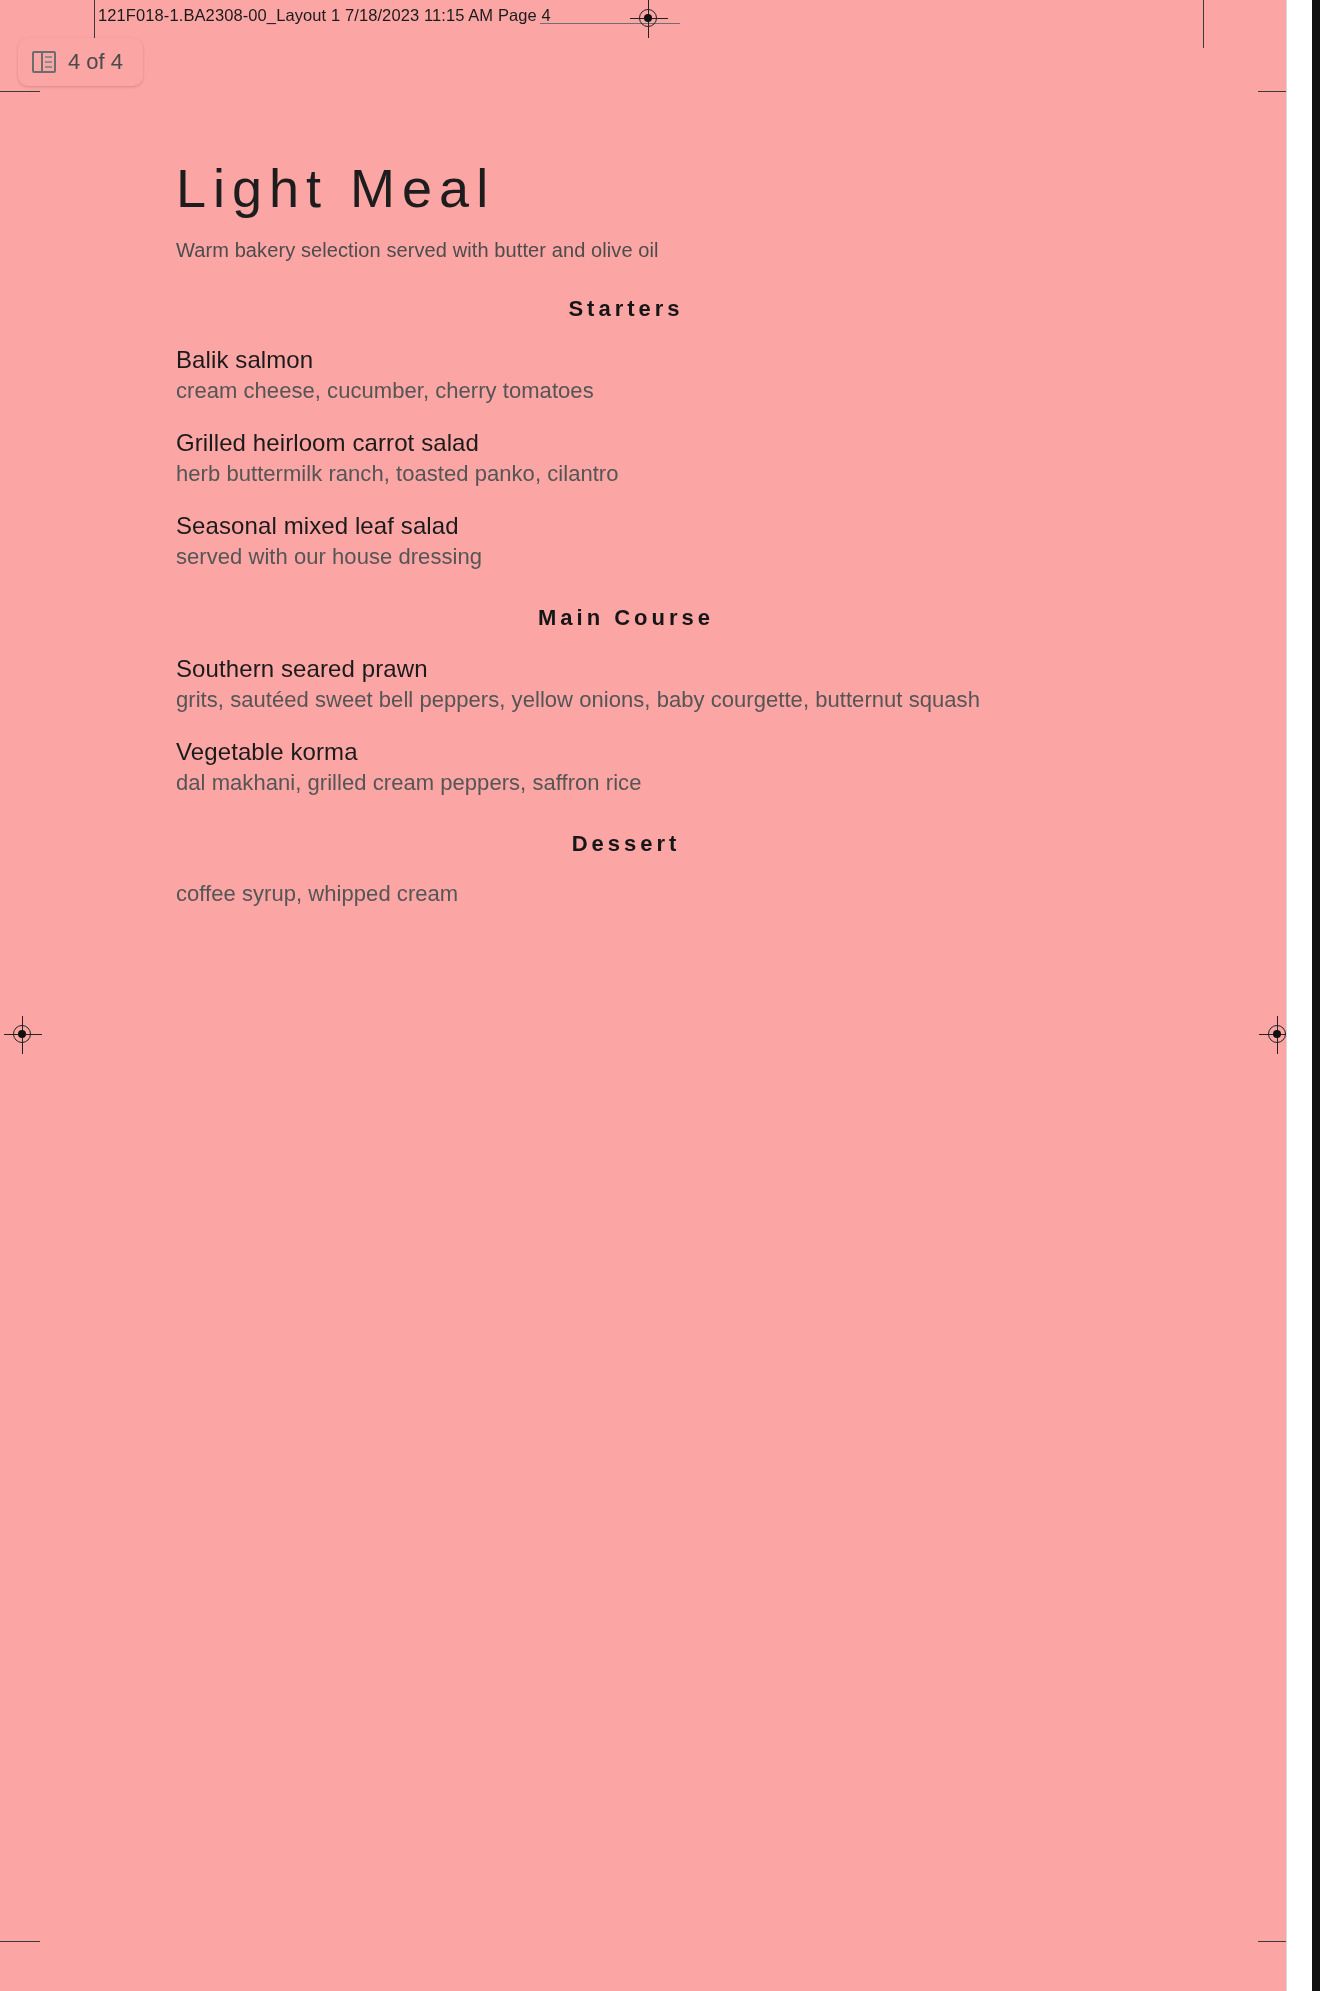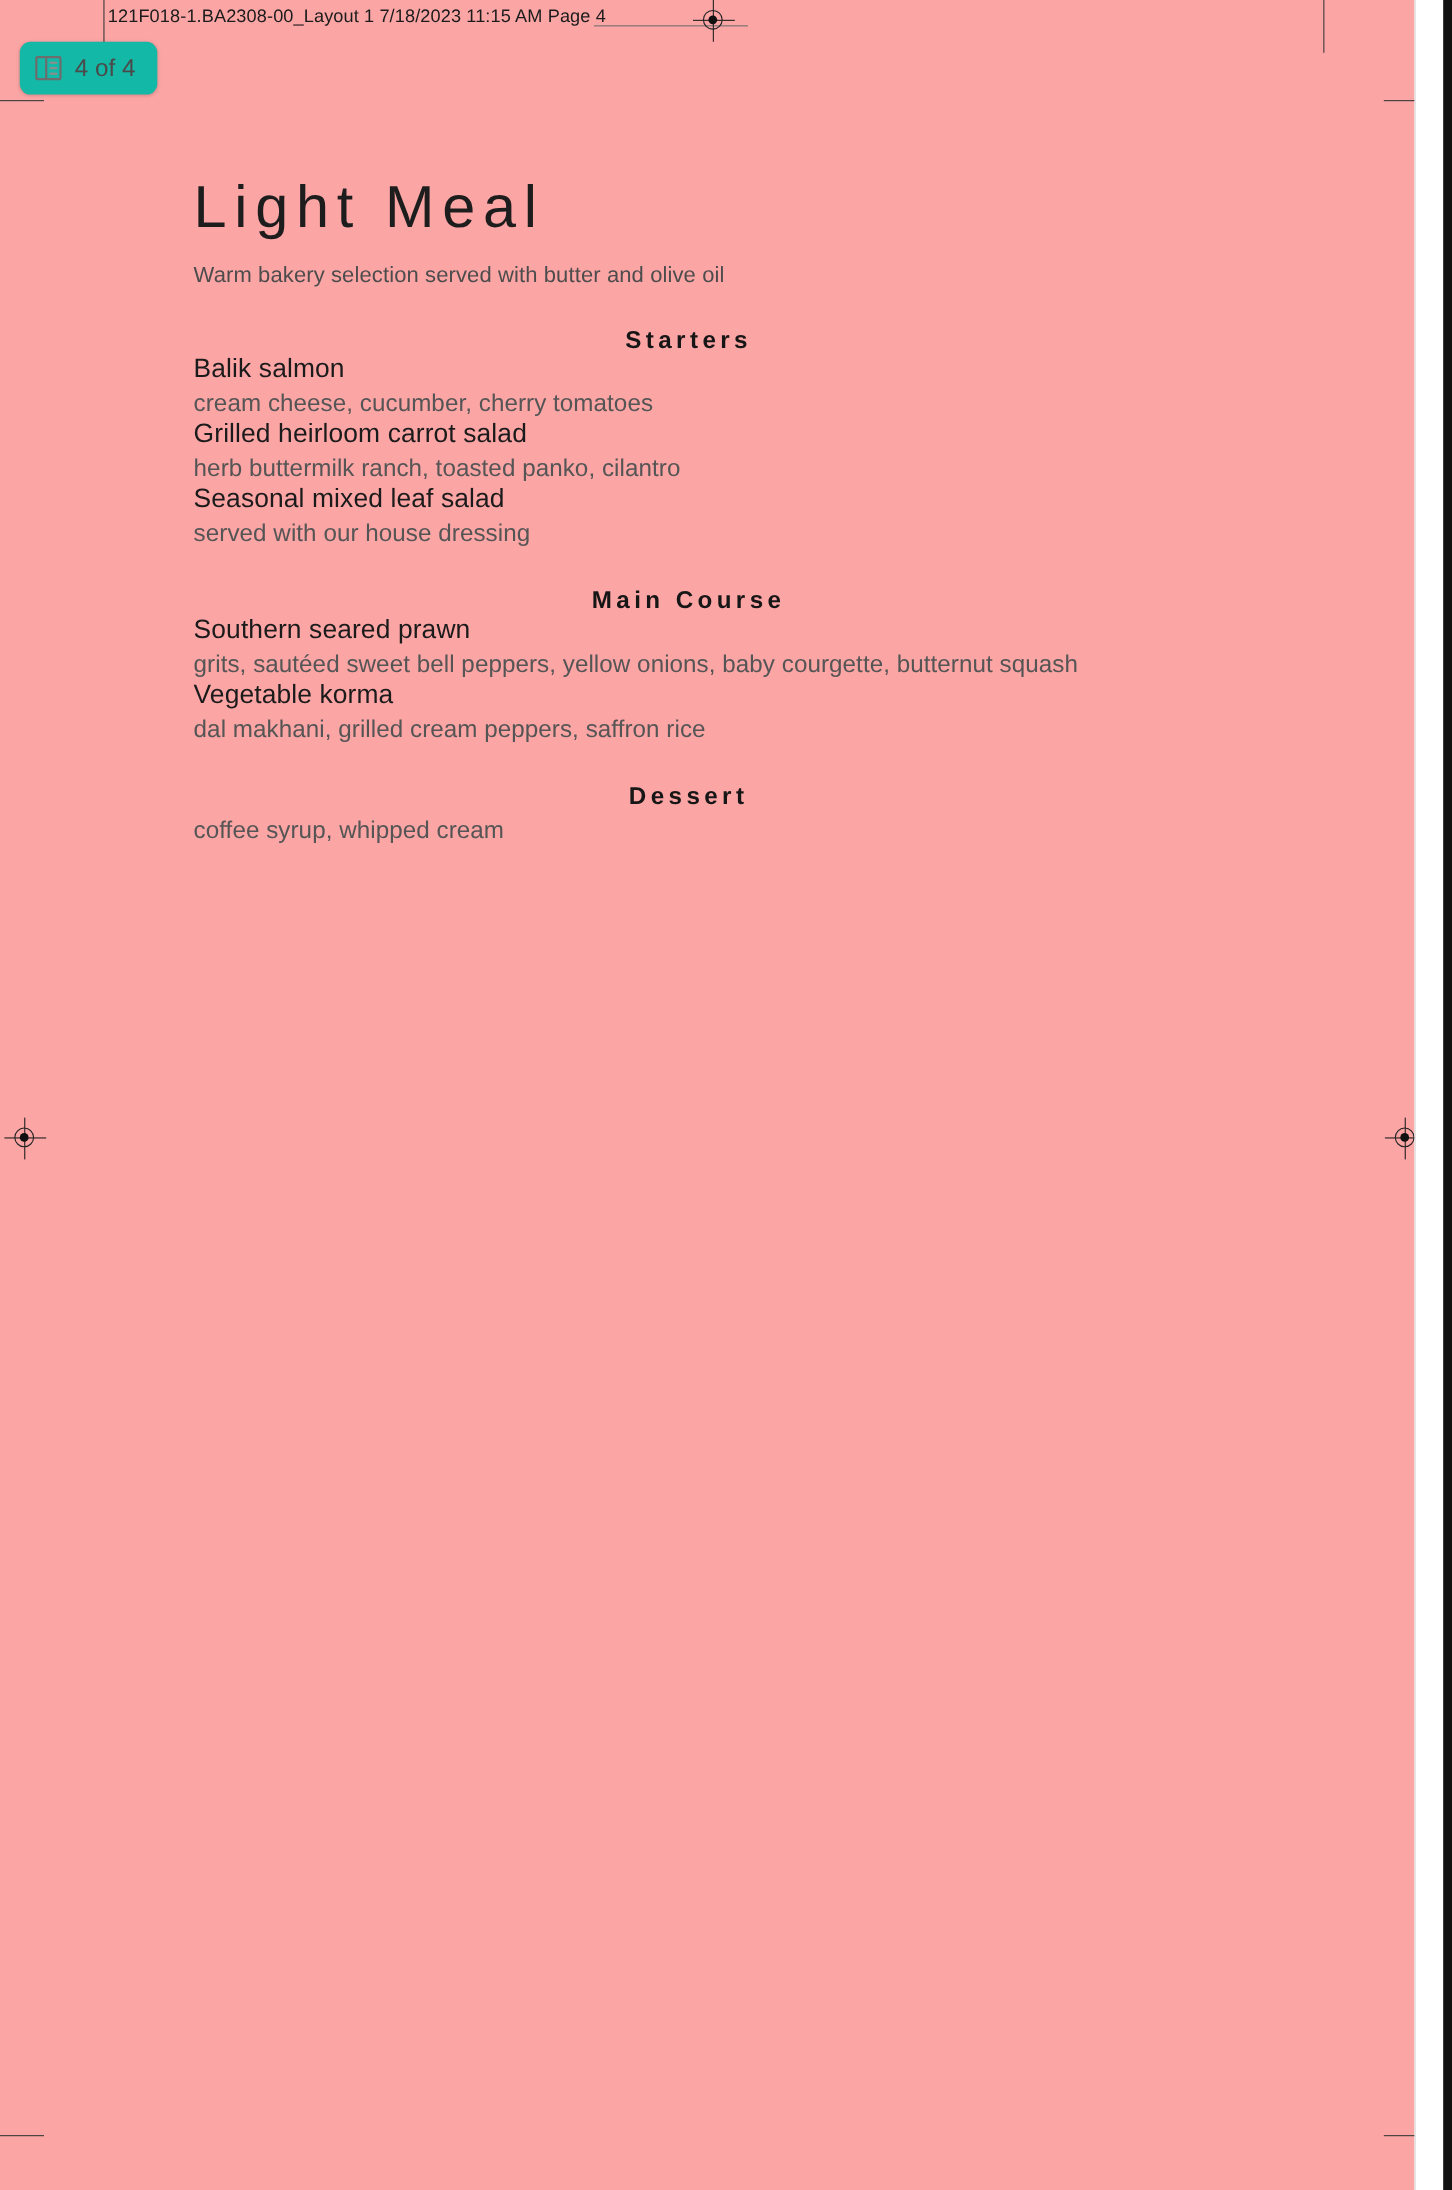"4 of 4" #page-pill { background: #14b8a6 -> #fca5a5 }
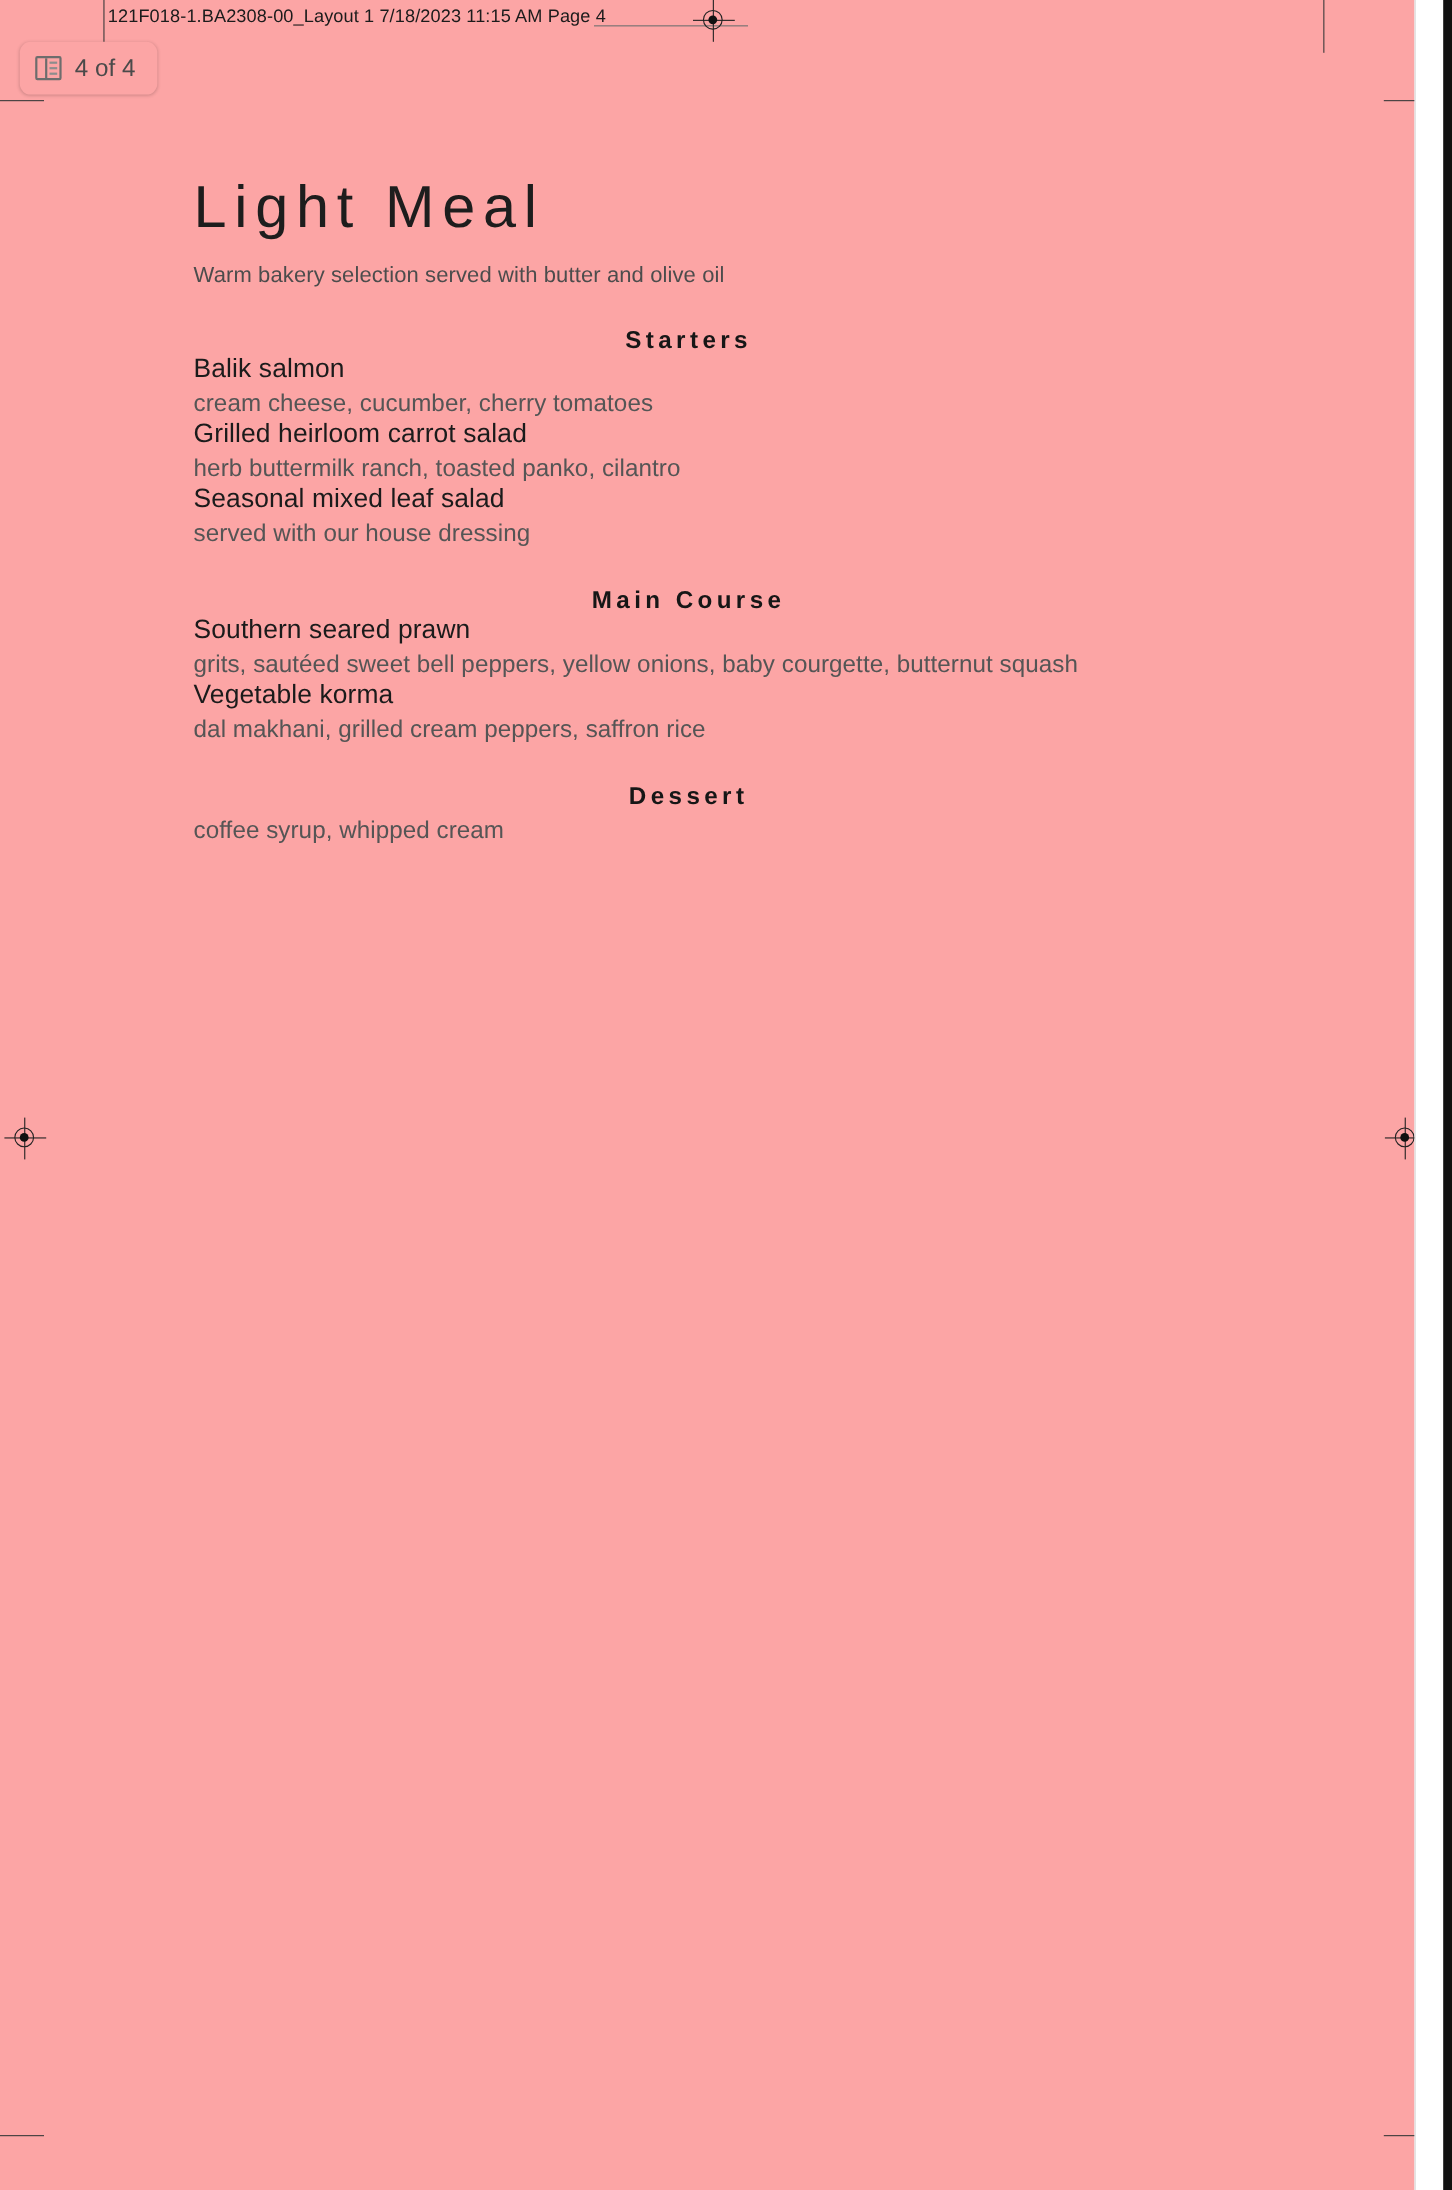"Balik salmon" .dish { margin-top: none -> 24px }
